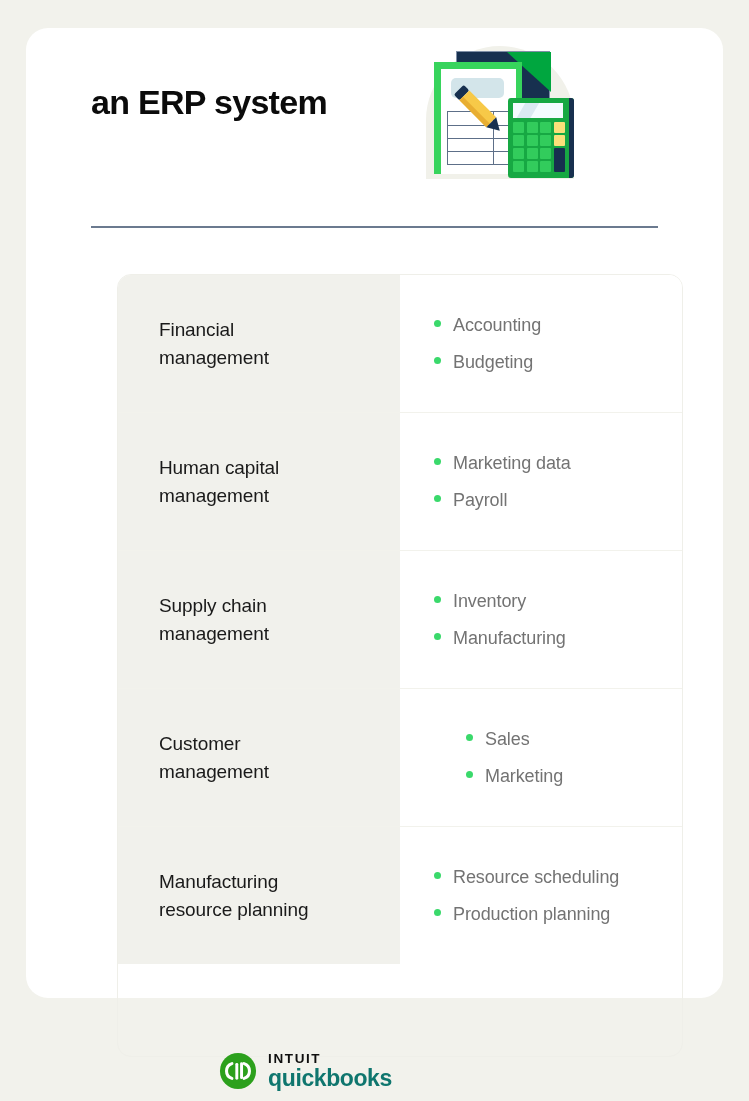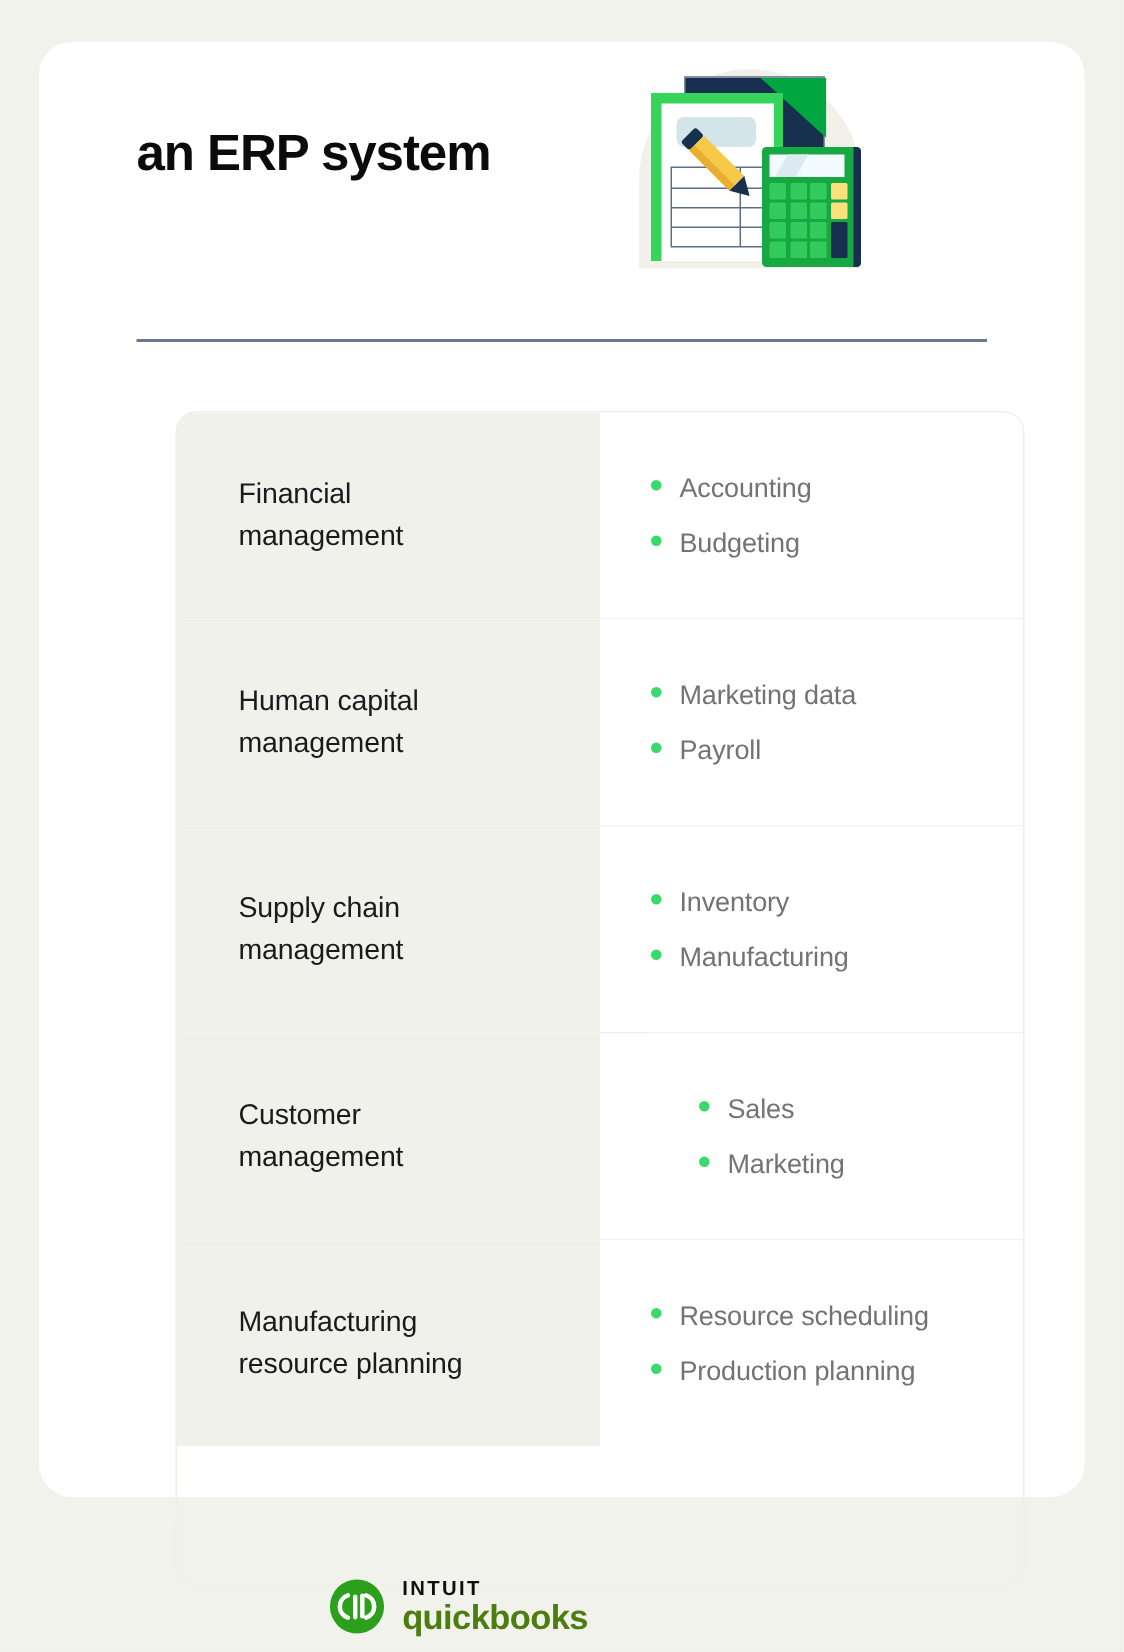"quickbooks" .logo-qb { color: #4d7c0f -> #0f766e }
